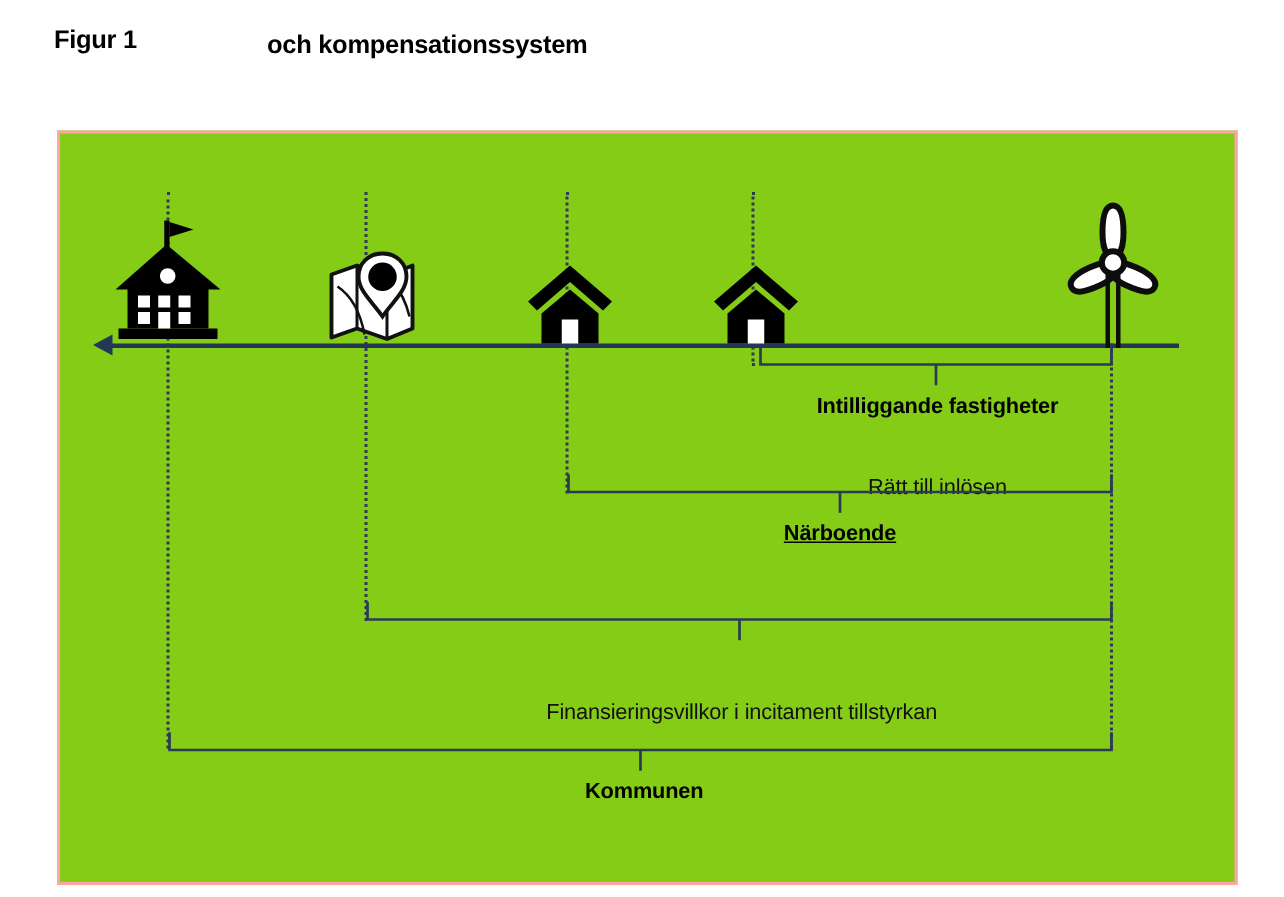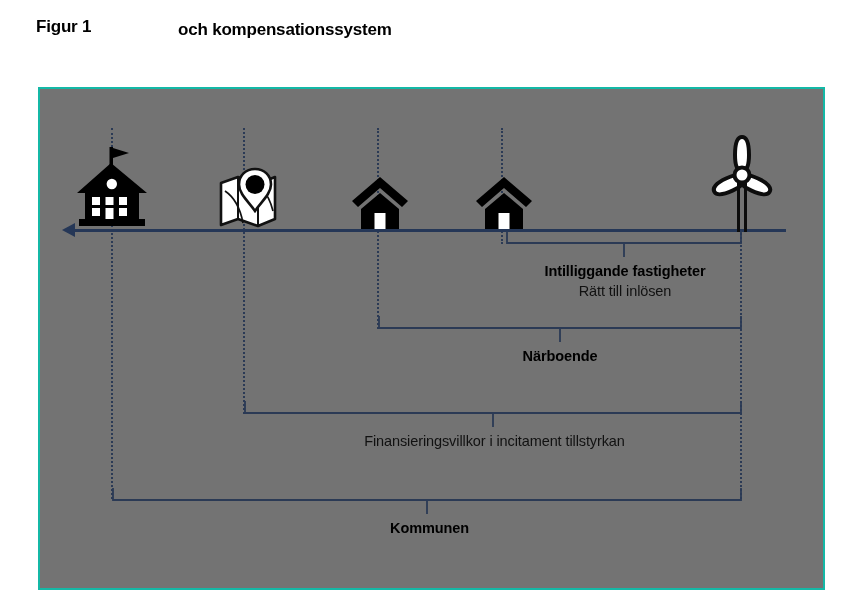"Intilliggande fastigheter" #figure-frame { background: #737373 -> #84cc16; border: 2px solid #14b8a6 -> 2px solid #fca5a5 }
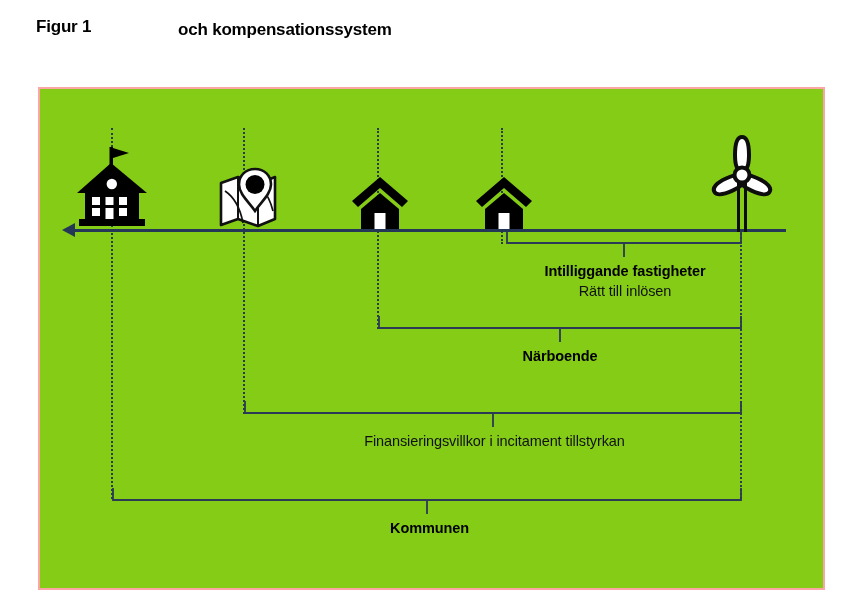"Rätt till inlösen" .bracket-label .bl-sub { margin-top: none -> 34px }
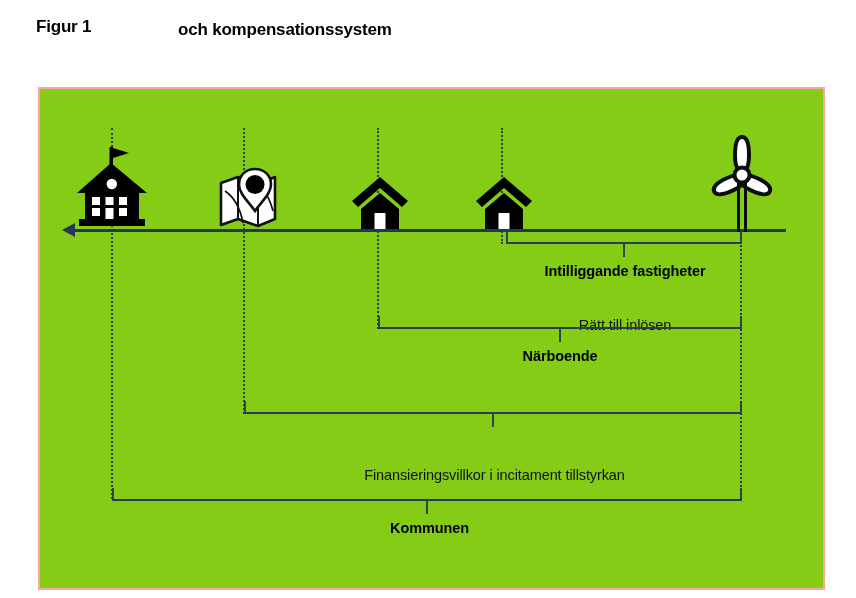"Närboende" div.bracket-label { text-decoration: none -> underline }
